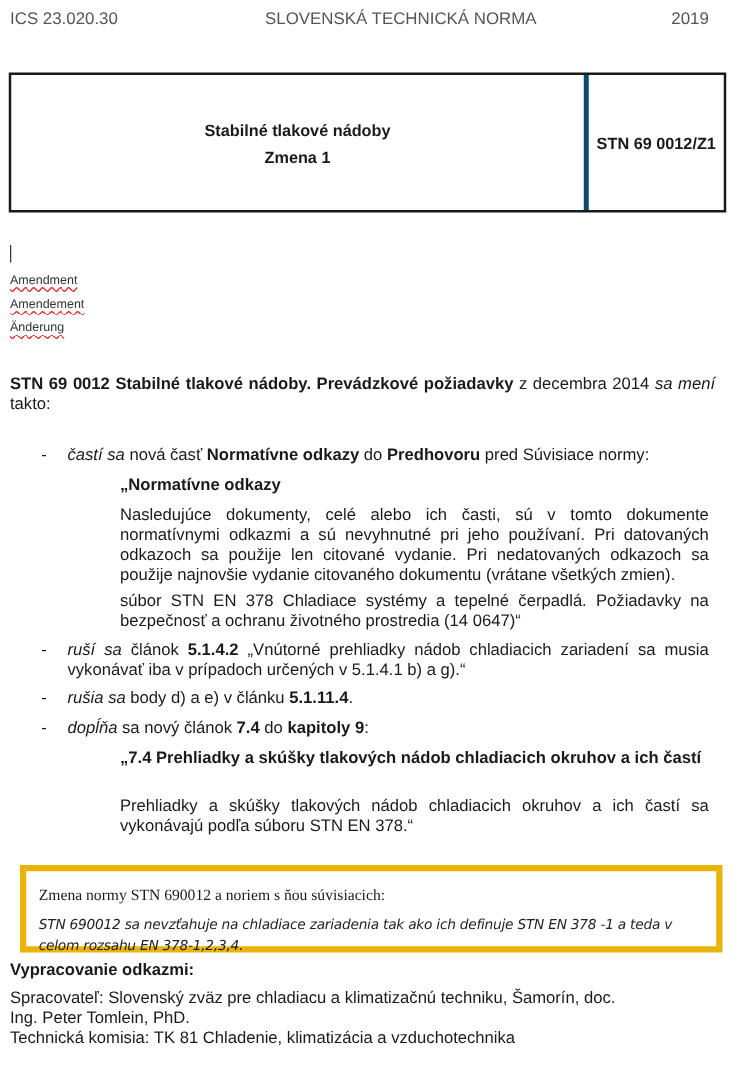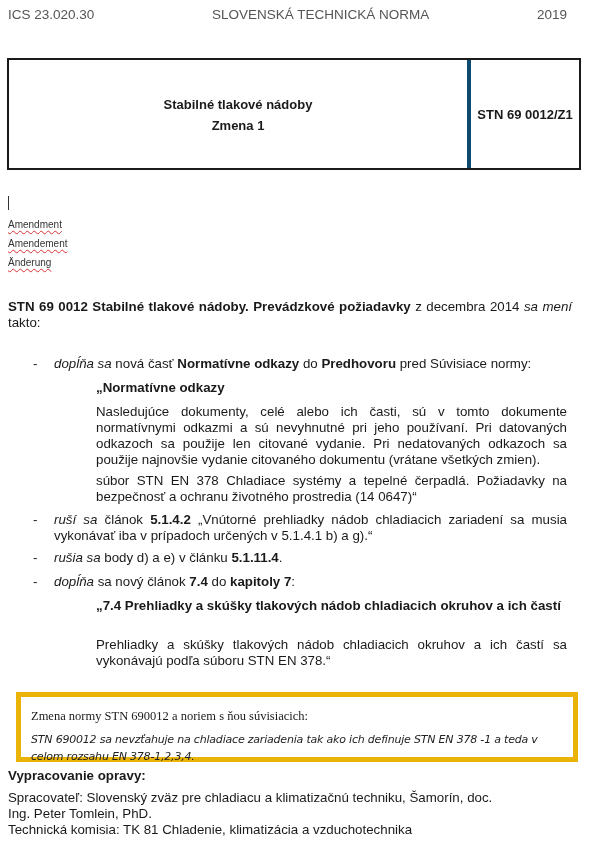"dopĺňa sa" span.i { text: dopĺňa -> častí }
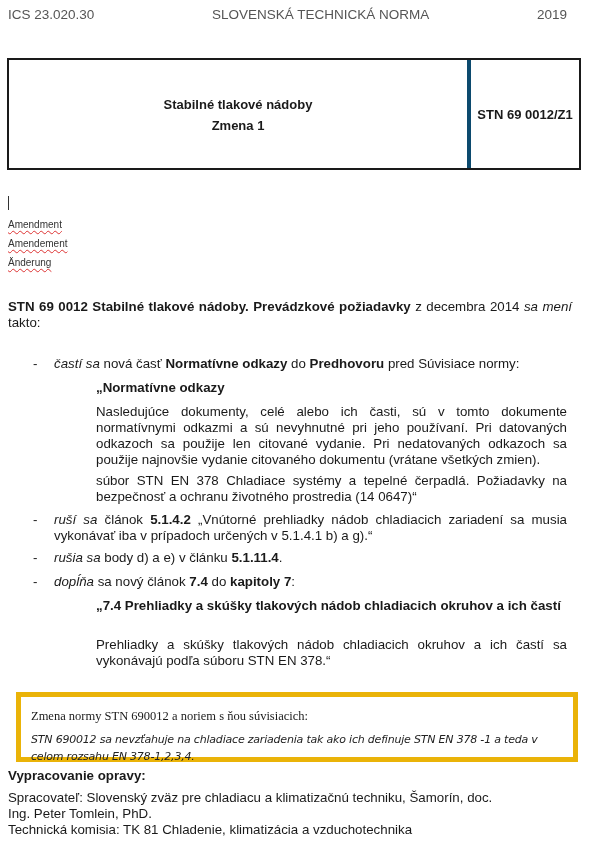"kapitoly 7" span.b { text: 7 -> 9 }
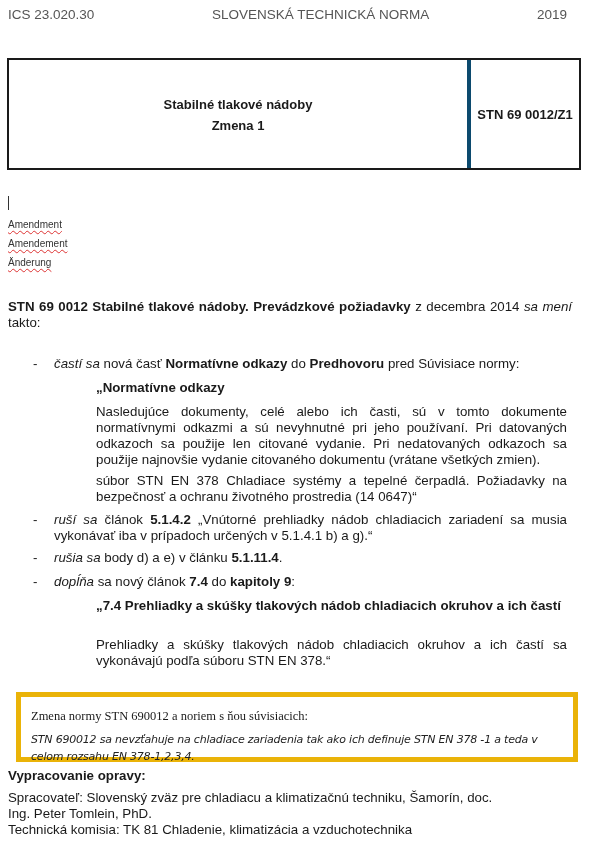"Vypracovanie opravy:" div.abs { text: opravy -> odkazmi }
